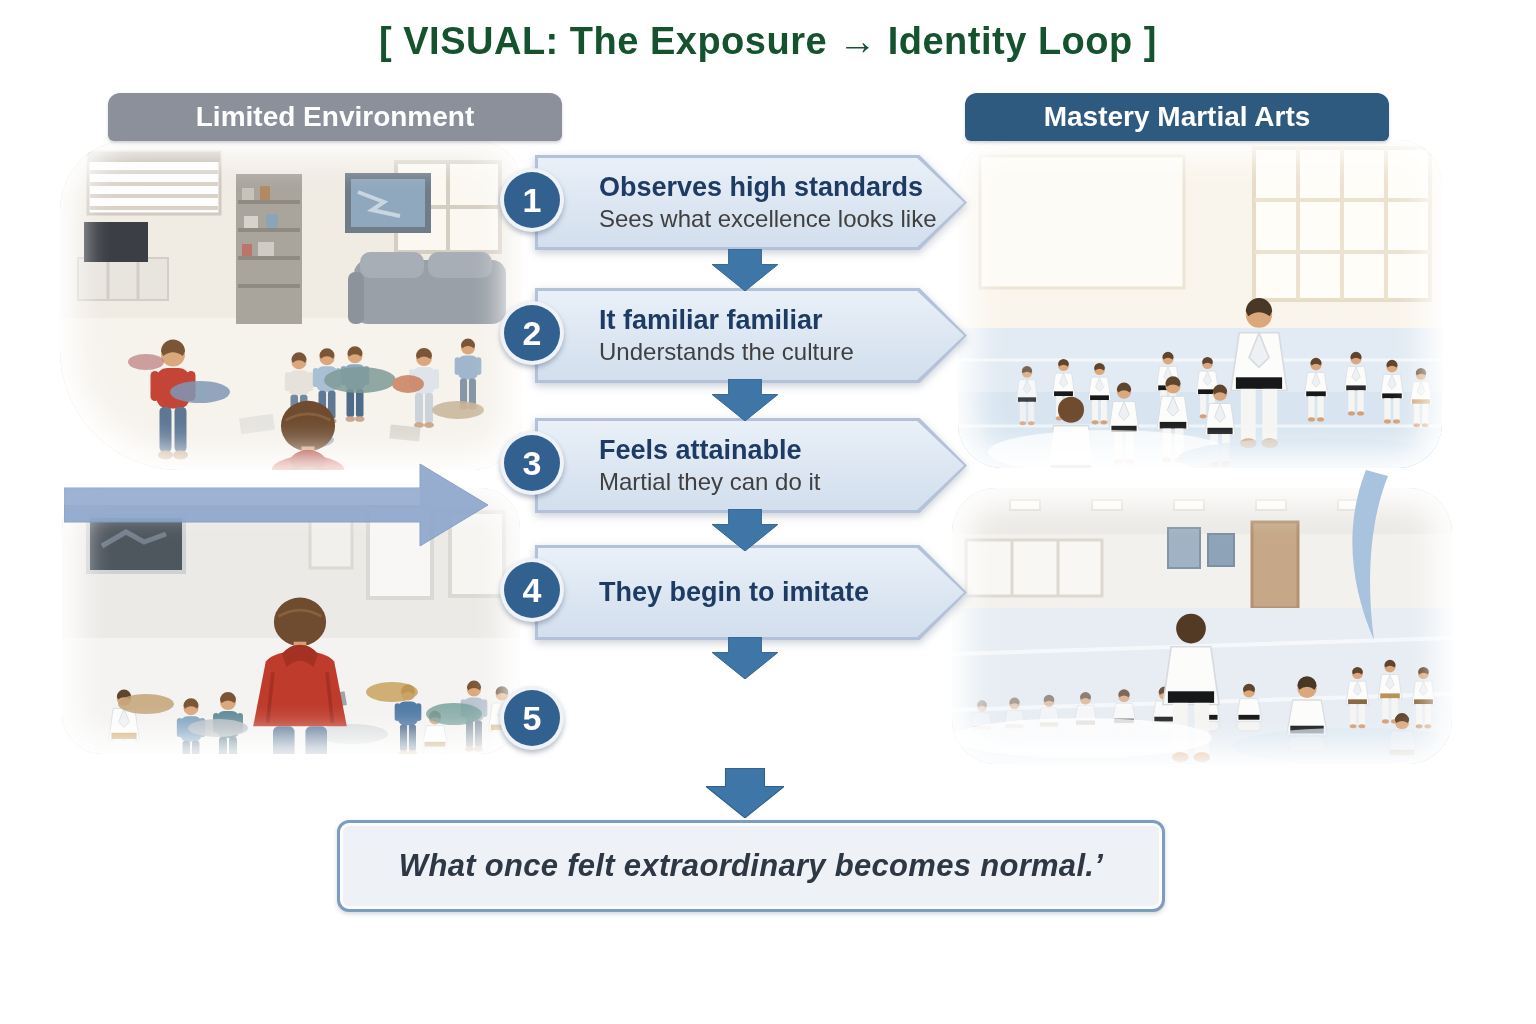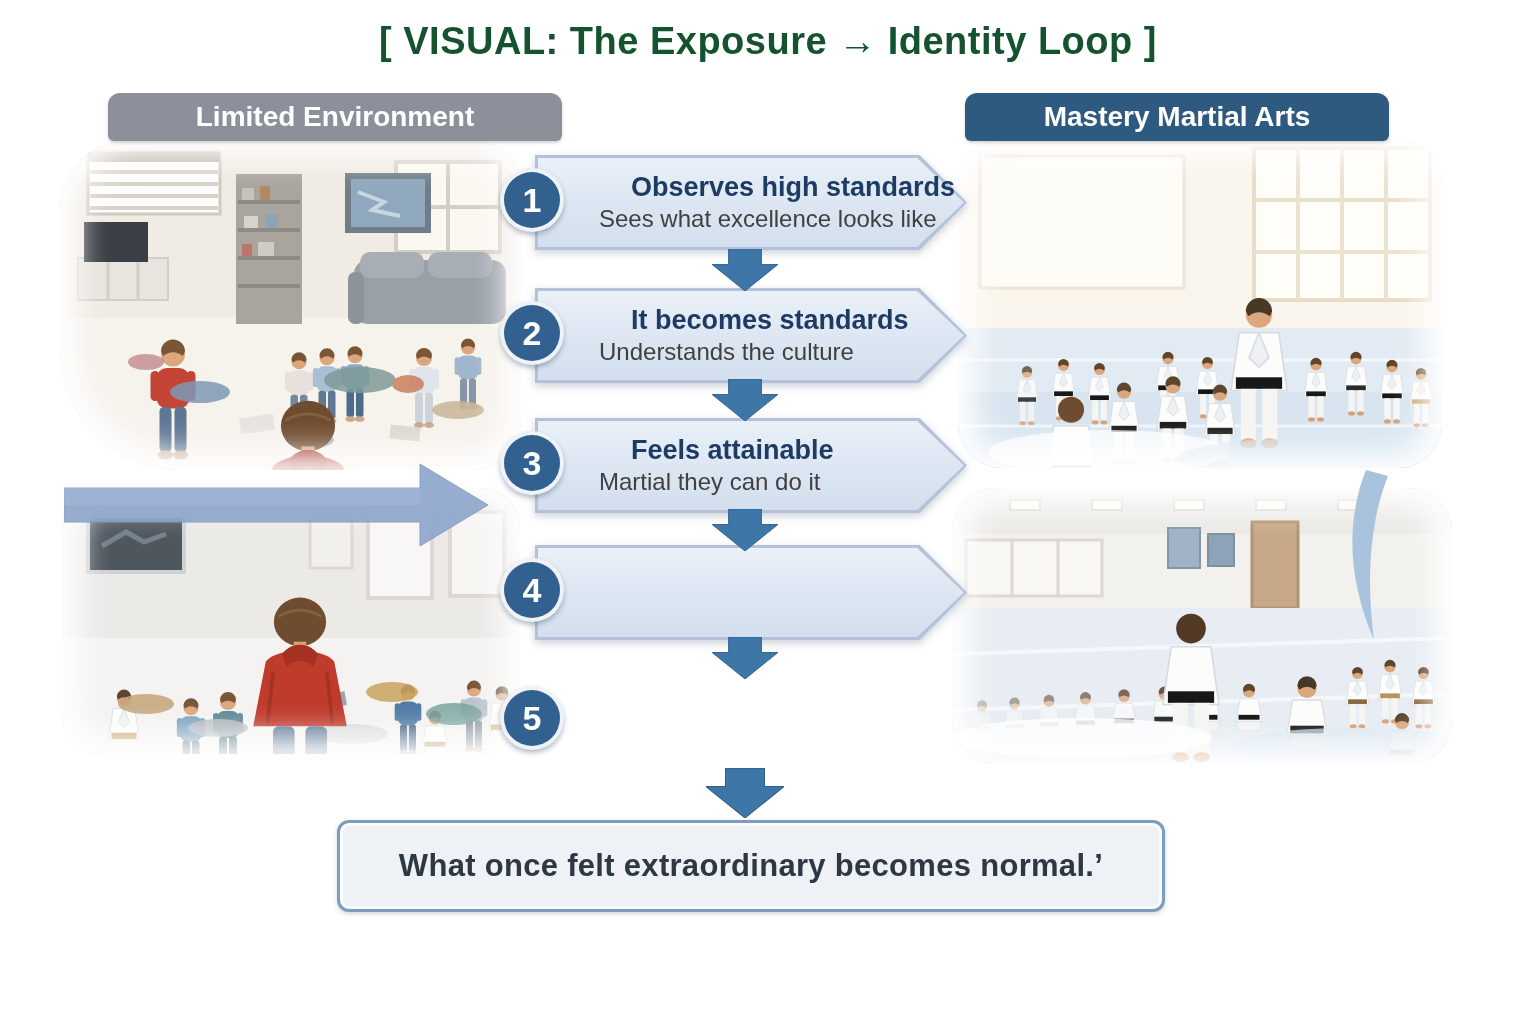"Observes high standards" .step-title { margin-left: 32px -> none }
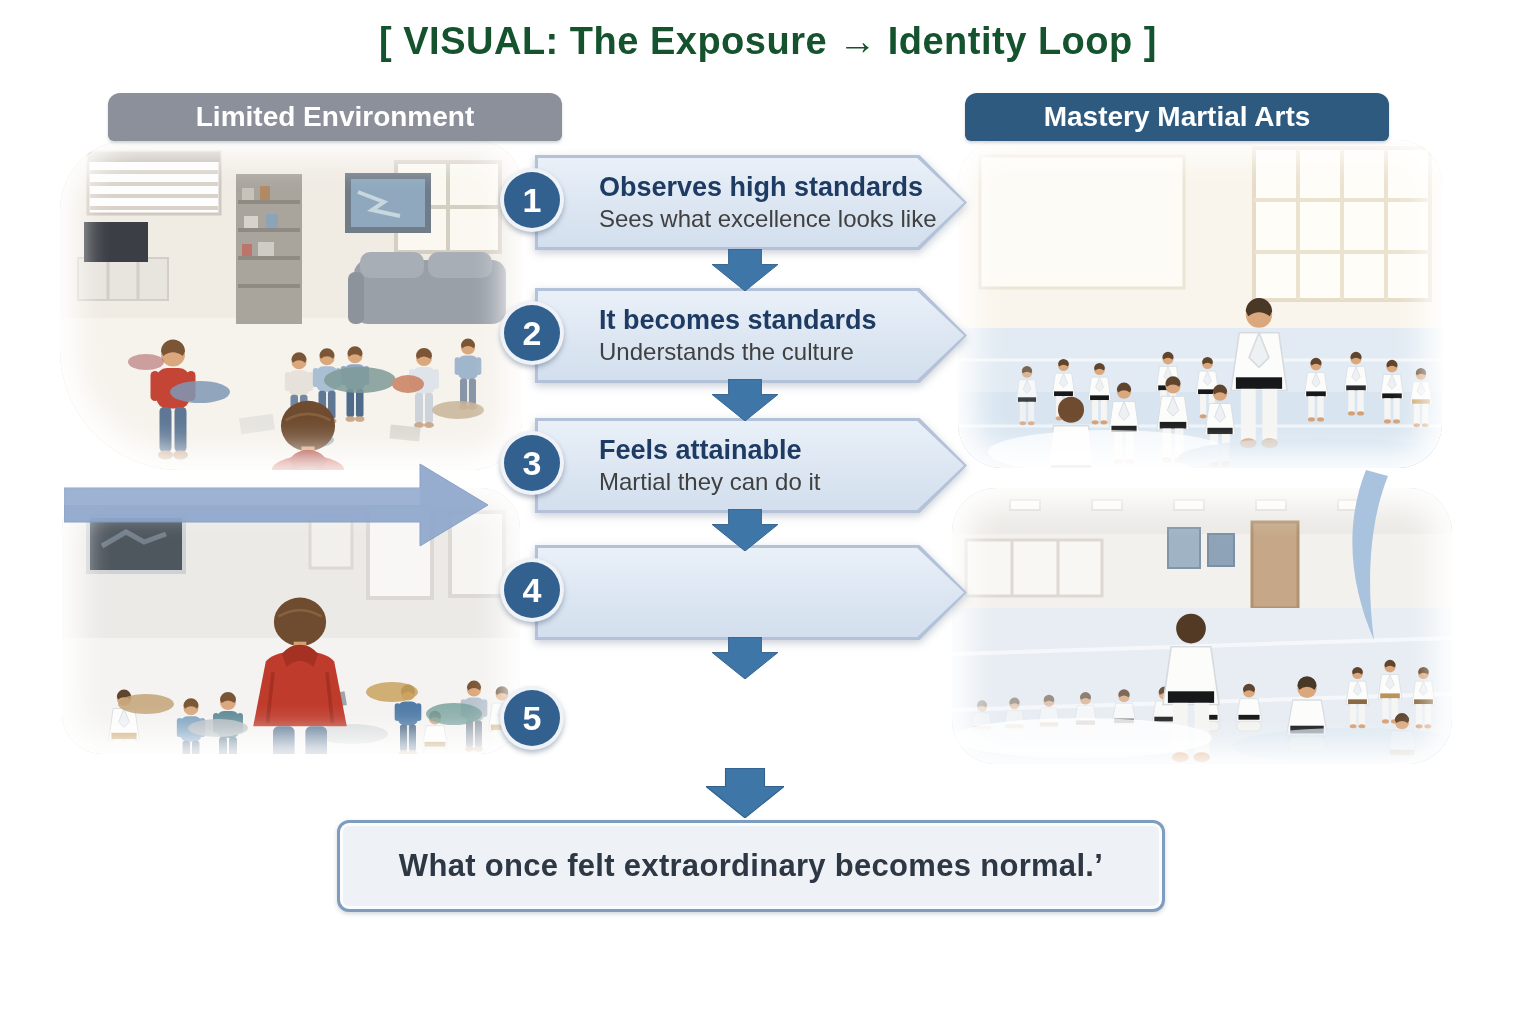"It becomes standards" div.step-title { text: becomes standards -> familiar familiar }
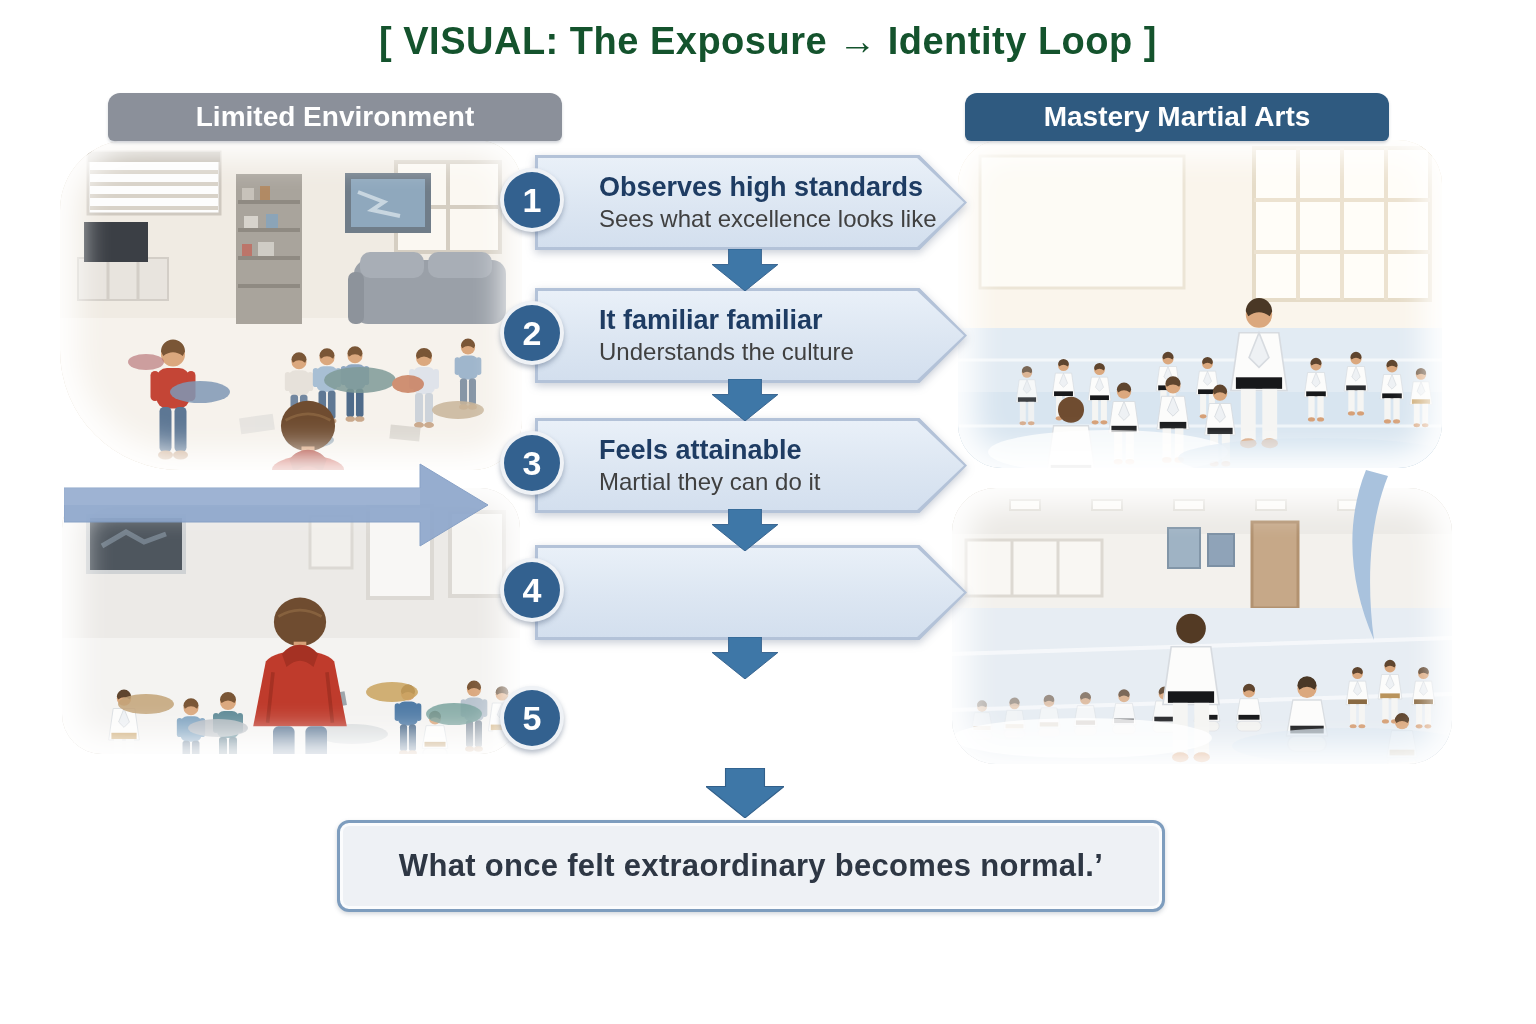"They begin to imitate" div.step-title { html: none -> <div>They begin to imitate</div> }
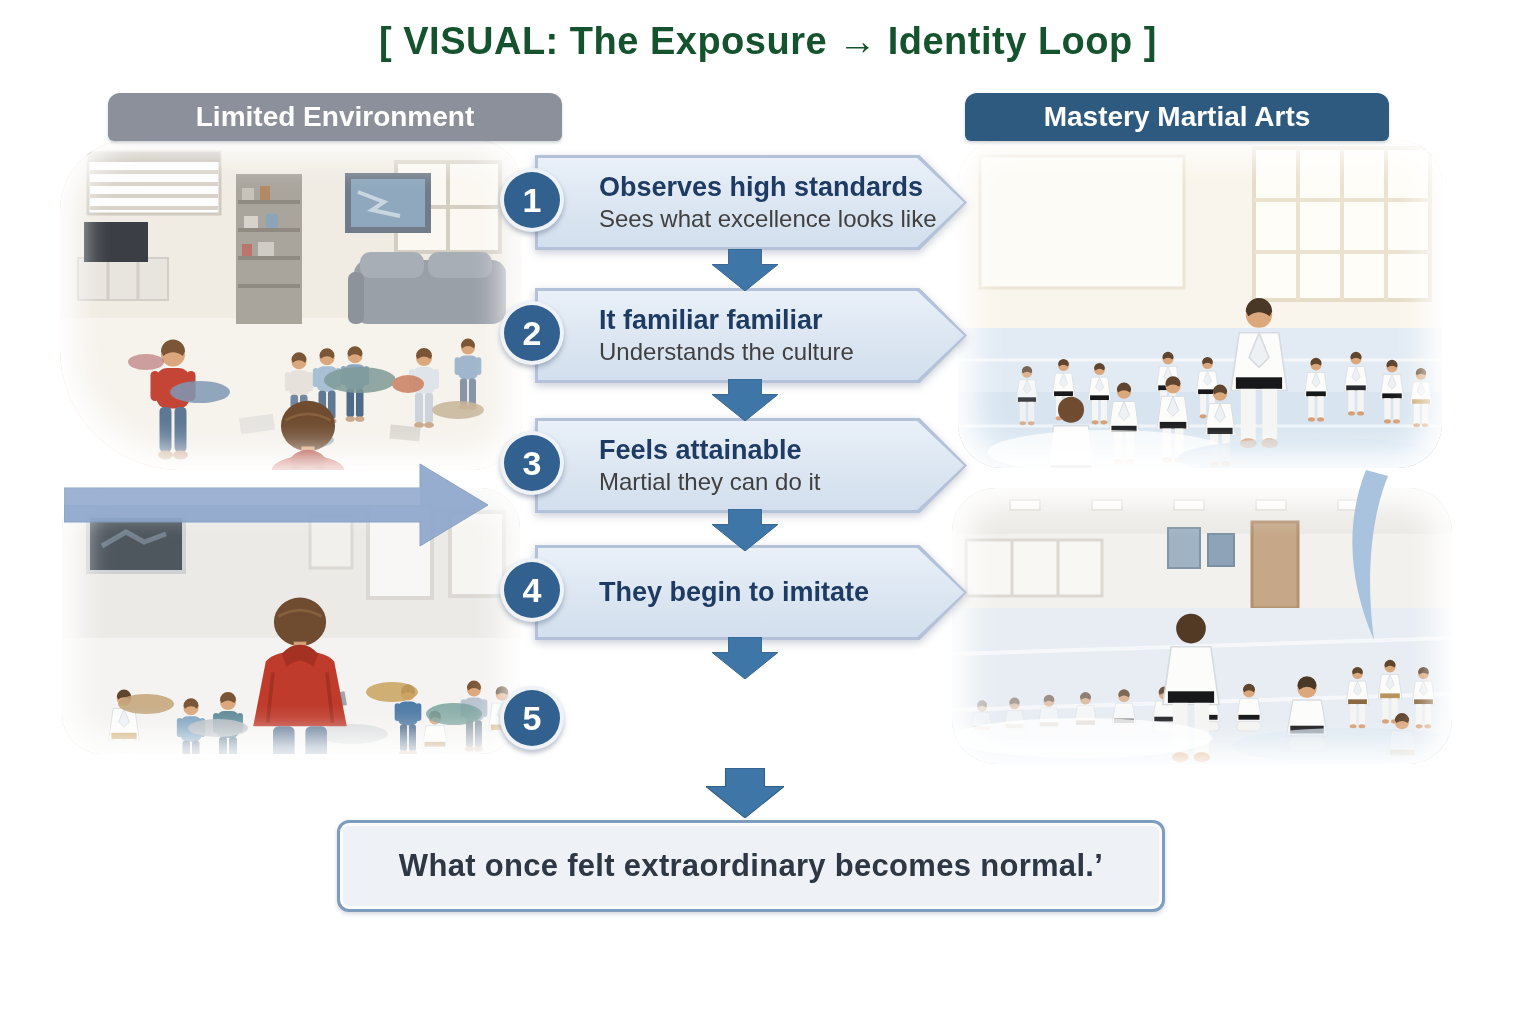"What once felt extraordinary becomes" .conclusion span { font-style: none -> italic }
